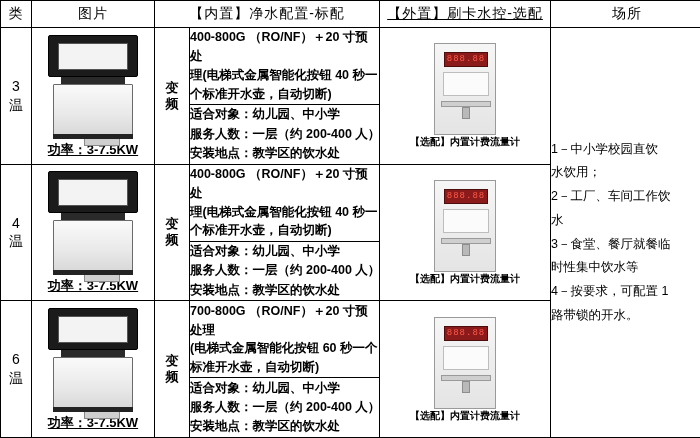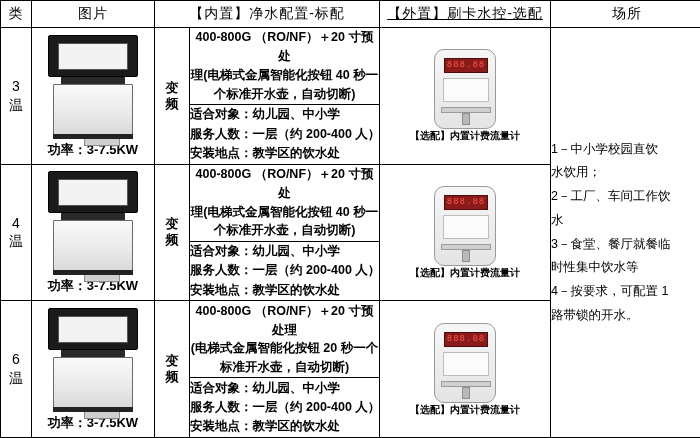"400-800G （RO/NF）＋20 寸预处" .spec { text-align: center -> none }
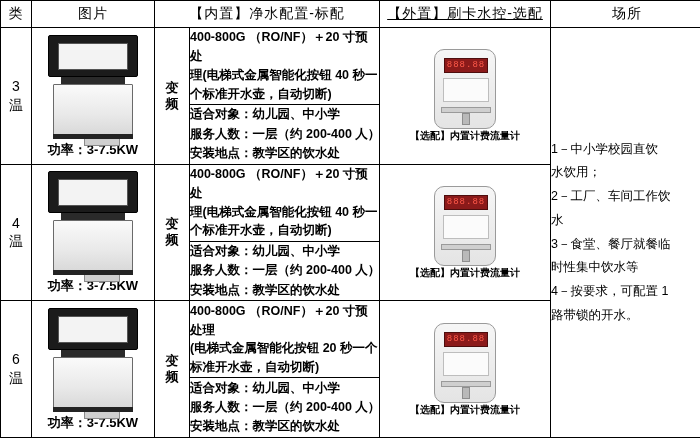"888.88" .card-dev { border-radius: 10px -> 0; height: 80px -> 92px }
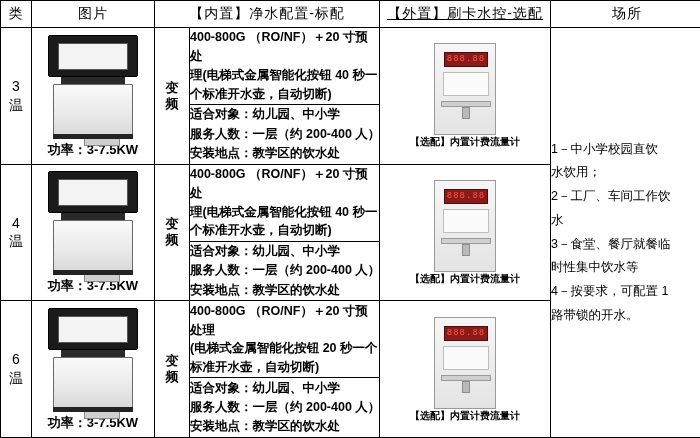"功率：3-7.5KW" .imgcell { text-decoration: none -> underline }
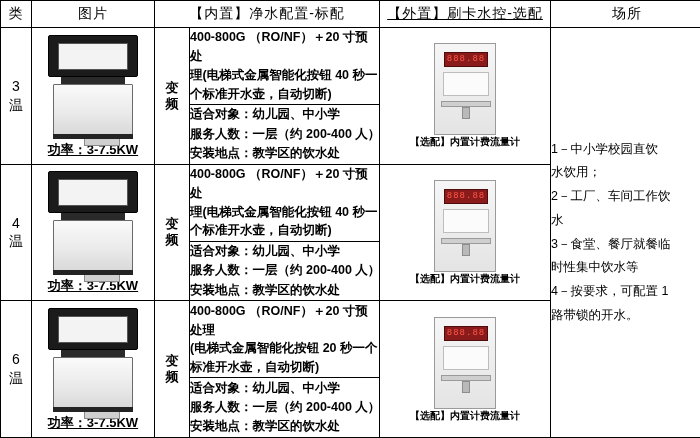"400-800G （RO/NF）＋20 寸预处理" span.line { text: 400-800G -> 700-800G }
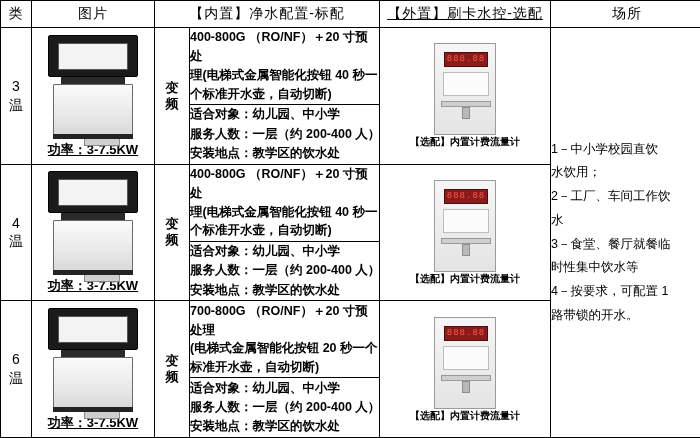"(电梯式金属智能化按钮 20 秒一个" span.line { text: 20 -> 60 }
